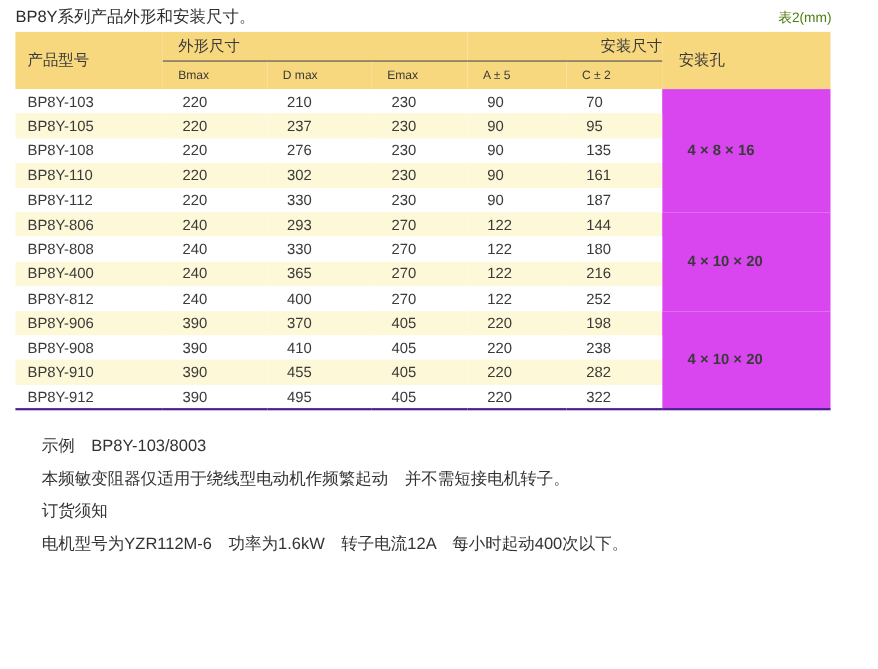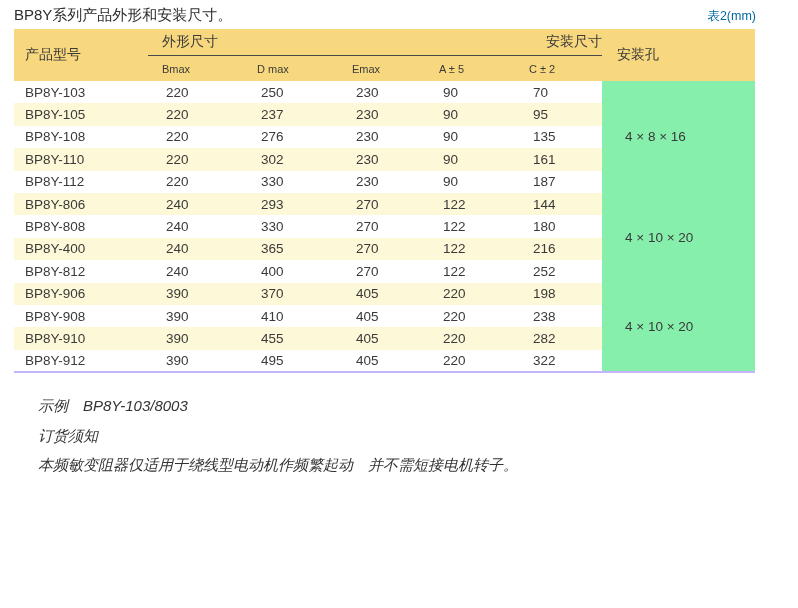"表2(mm)" .table-tag { color: #0369a1 -> #4d7c0f }
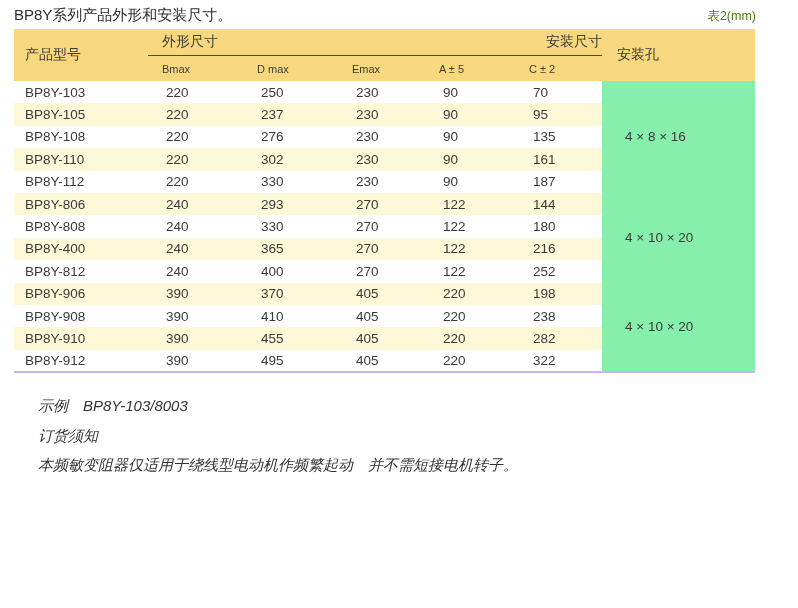"产品型号" table.spec { border-bottom: 2px solid #c4b5fd -> 2px solid #4c1d95 }
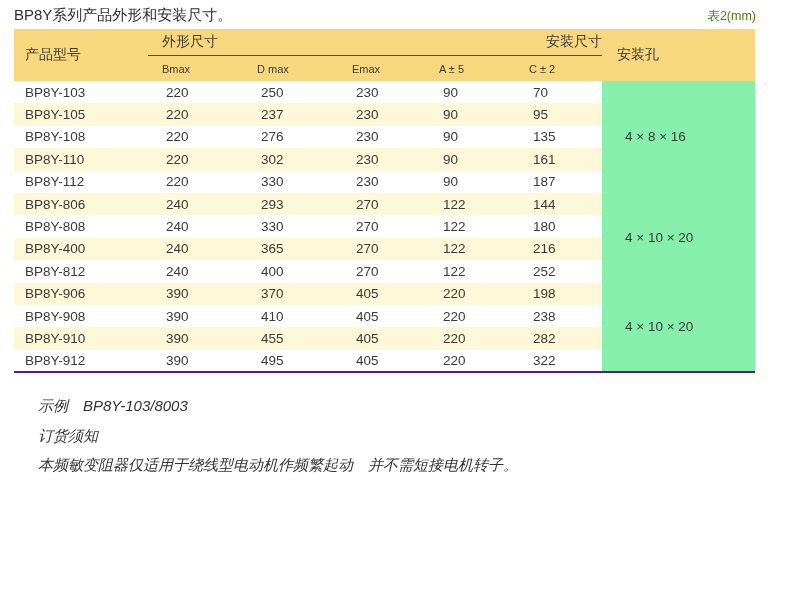"250" td { text: 250 -> 210 }
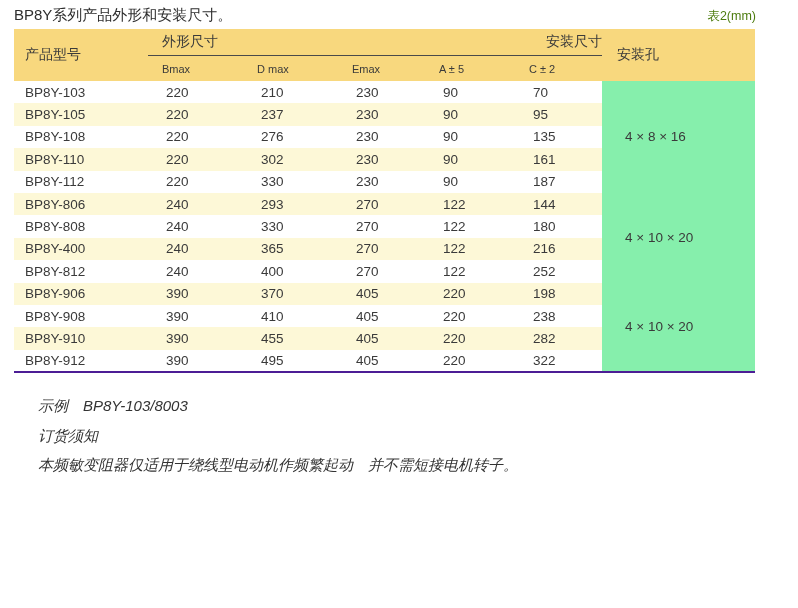"4 × 8 × 16" tbody td.c-hole { background: #86efac -> #d946ef; font-weight: none -> bold }
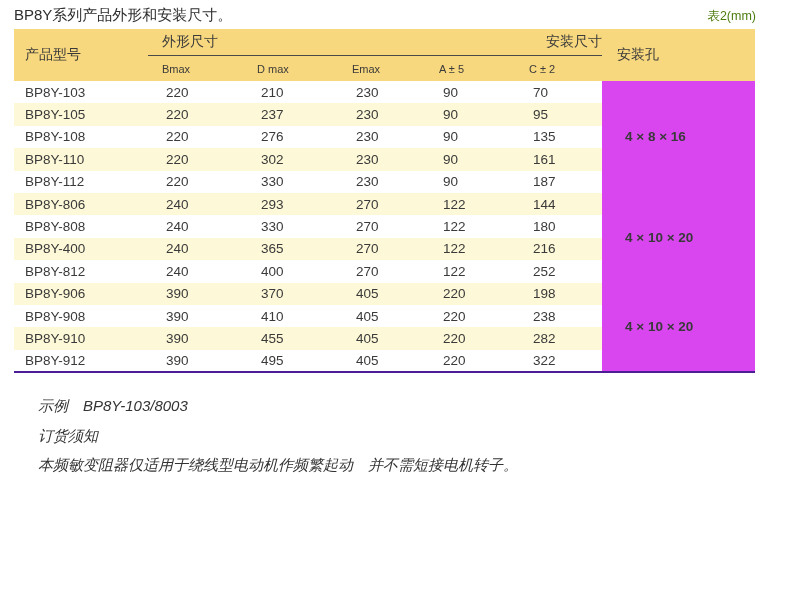"示例 BP8Y-103/8003" .notes p { font-style: italic -> none }
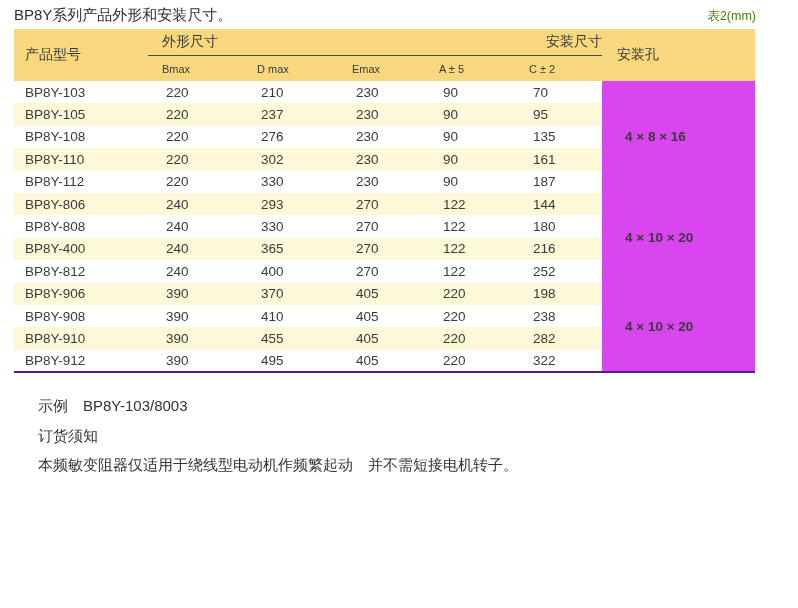"订货须知" p { order: before "本频敏变阻器仅适用于绕线型电动机作频繁起动 并不需短接电机转子。" -> after "本频敏变阻器仅适用于绕线型电动机作频繁起动 并不需短接电机转子。" }
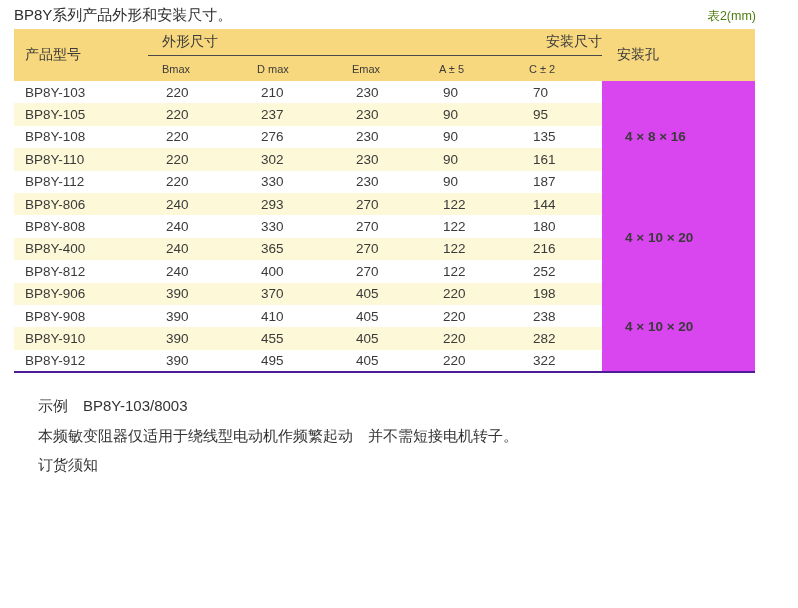"电机型号为YZR112M-6 功率为1.6kW 转子电流12A" p { html: none -> <p>电机型号为YZR112M-6 功率为1.6kW 转子电流12A 每小时起动400次以下。</p> }
